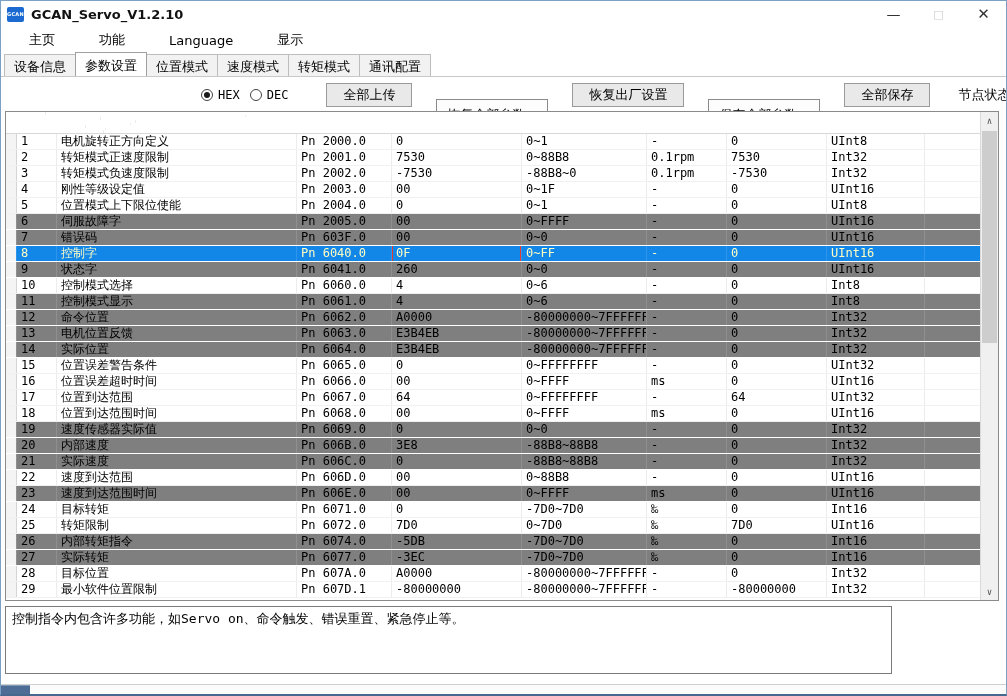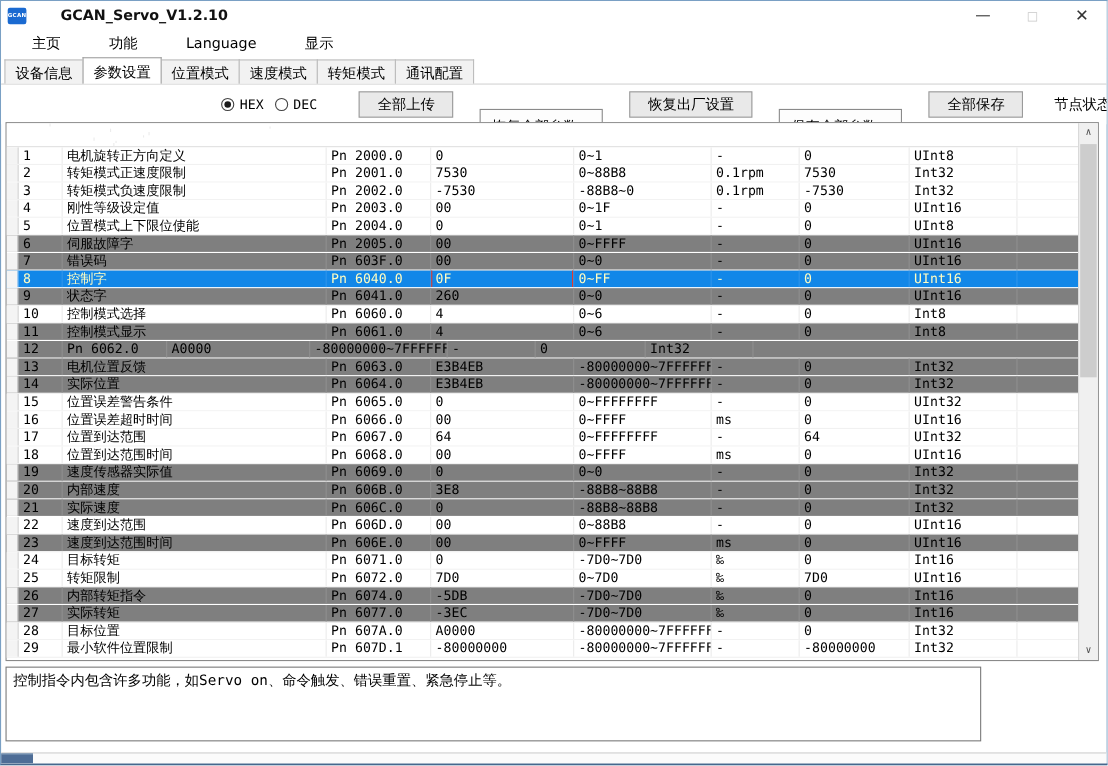"GCAN_Servo_V1.2.10" .titlebar { gap: 24px -> none }
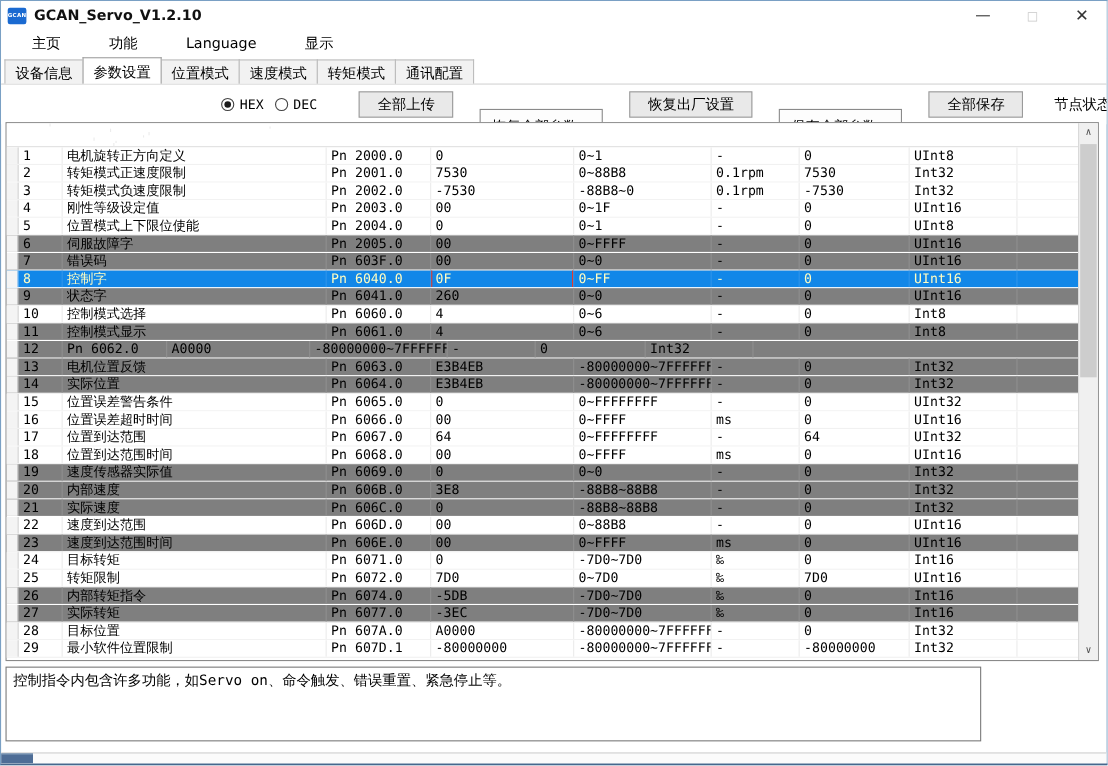"命令位置" div.td { html: none -> <div>命令位置</div> }
